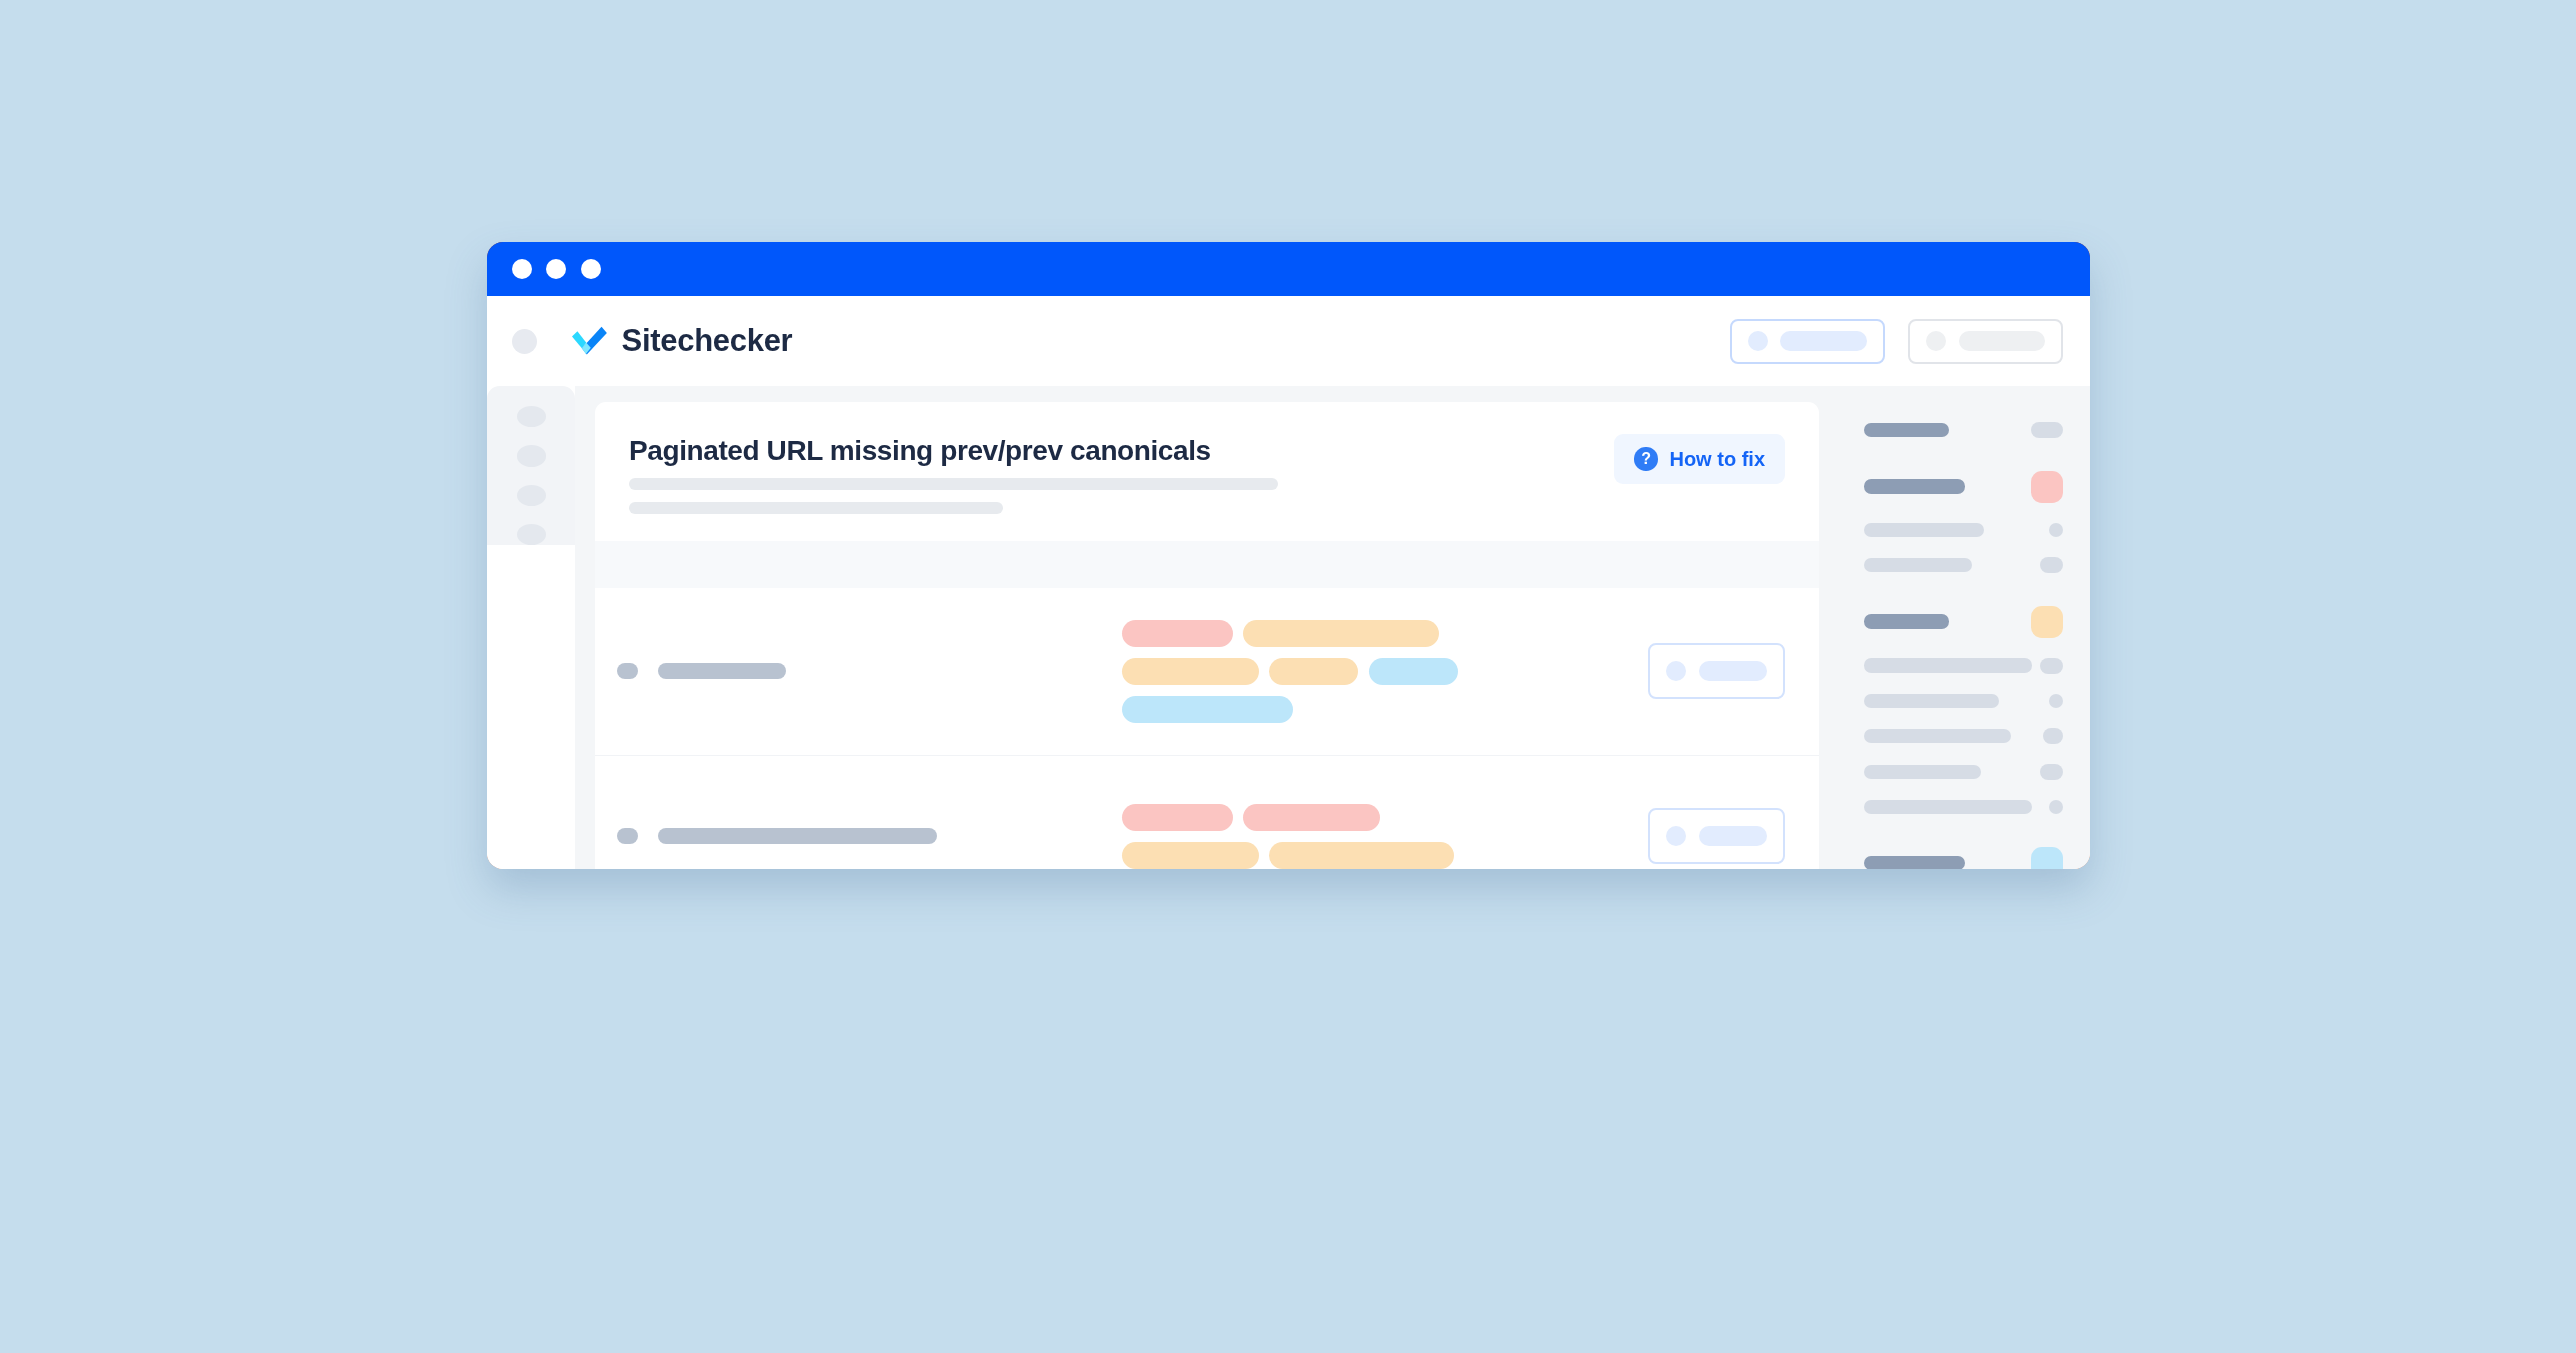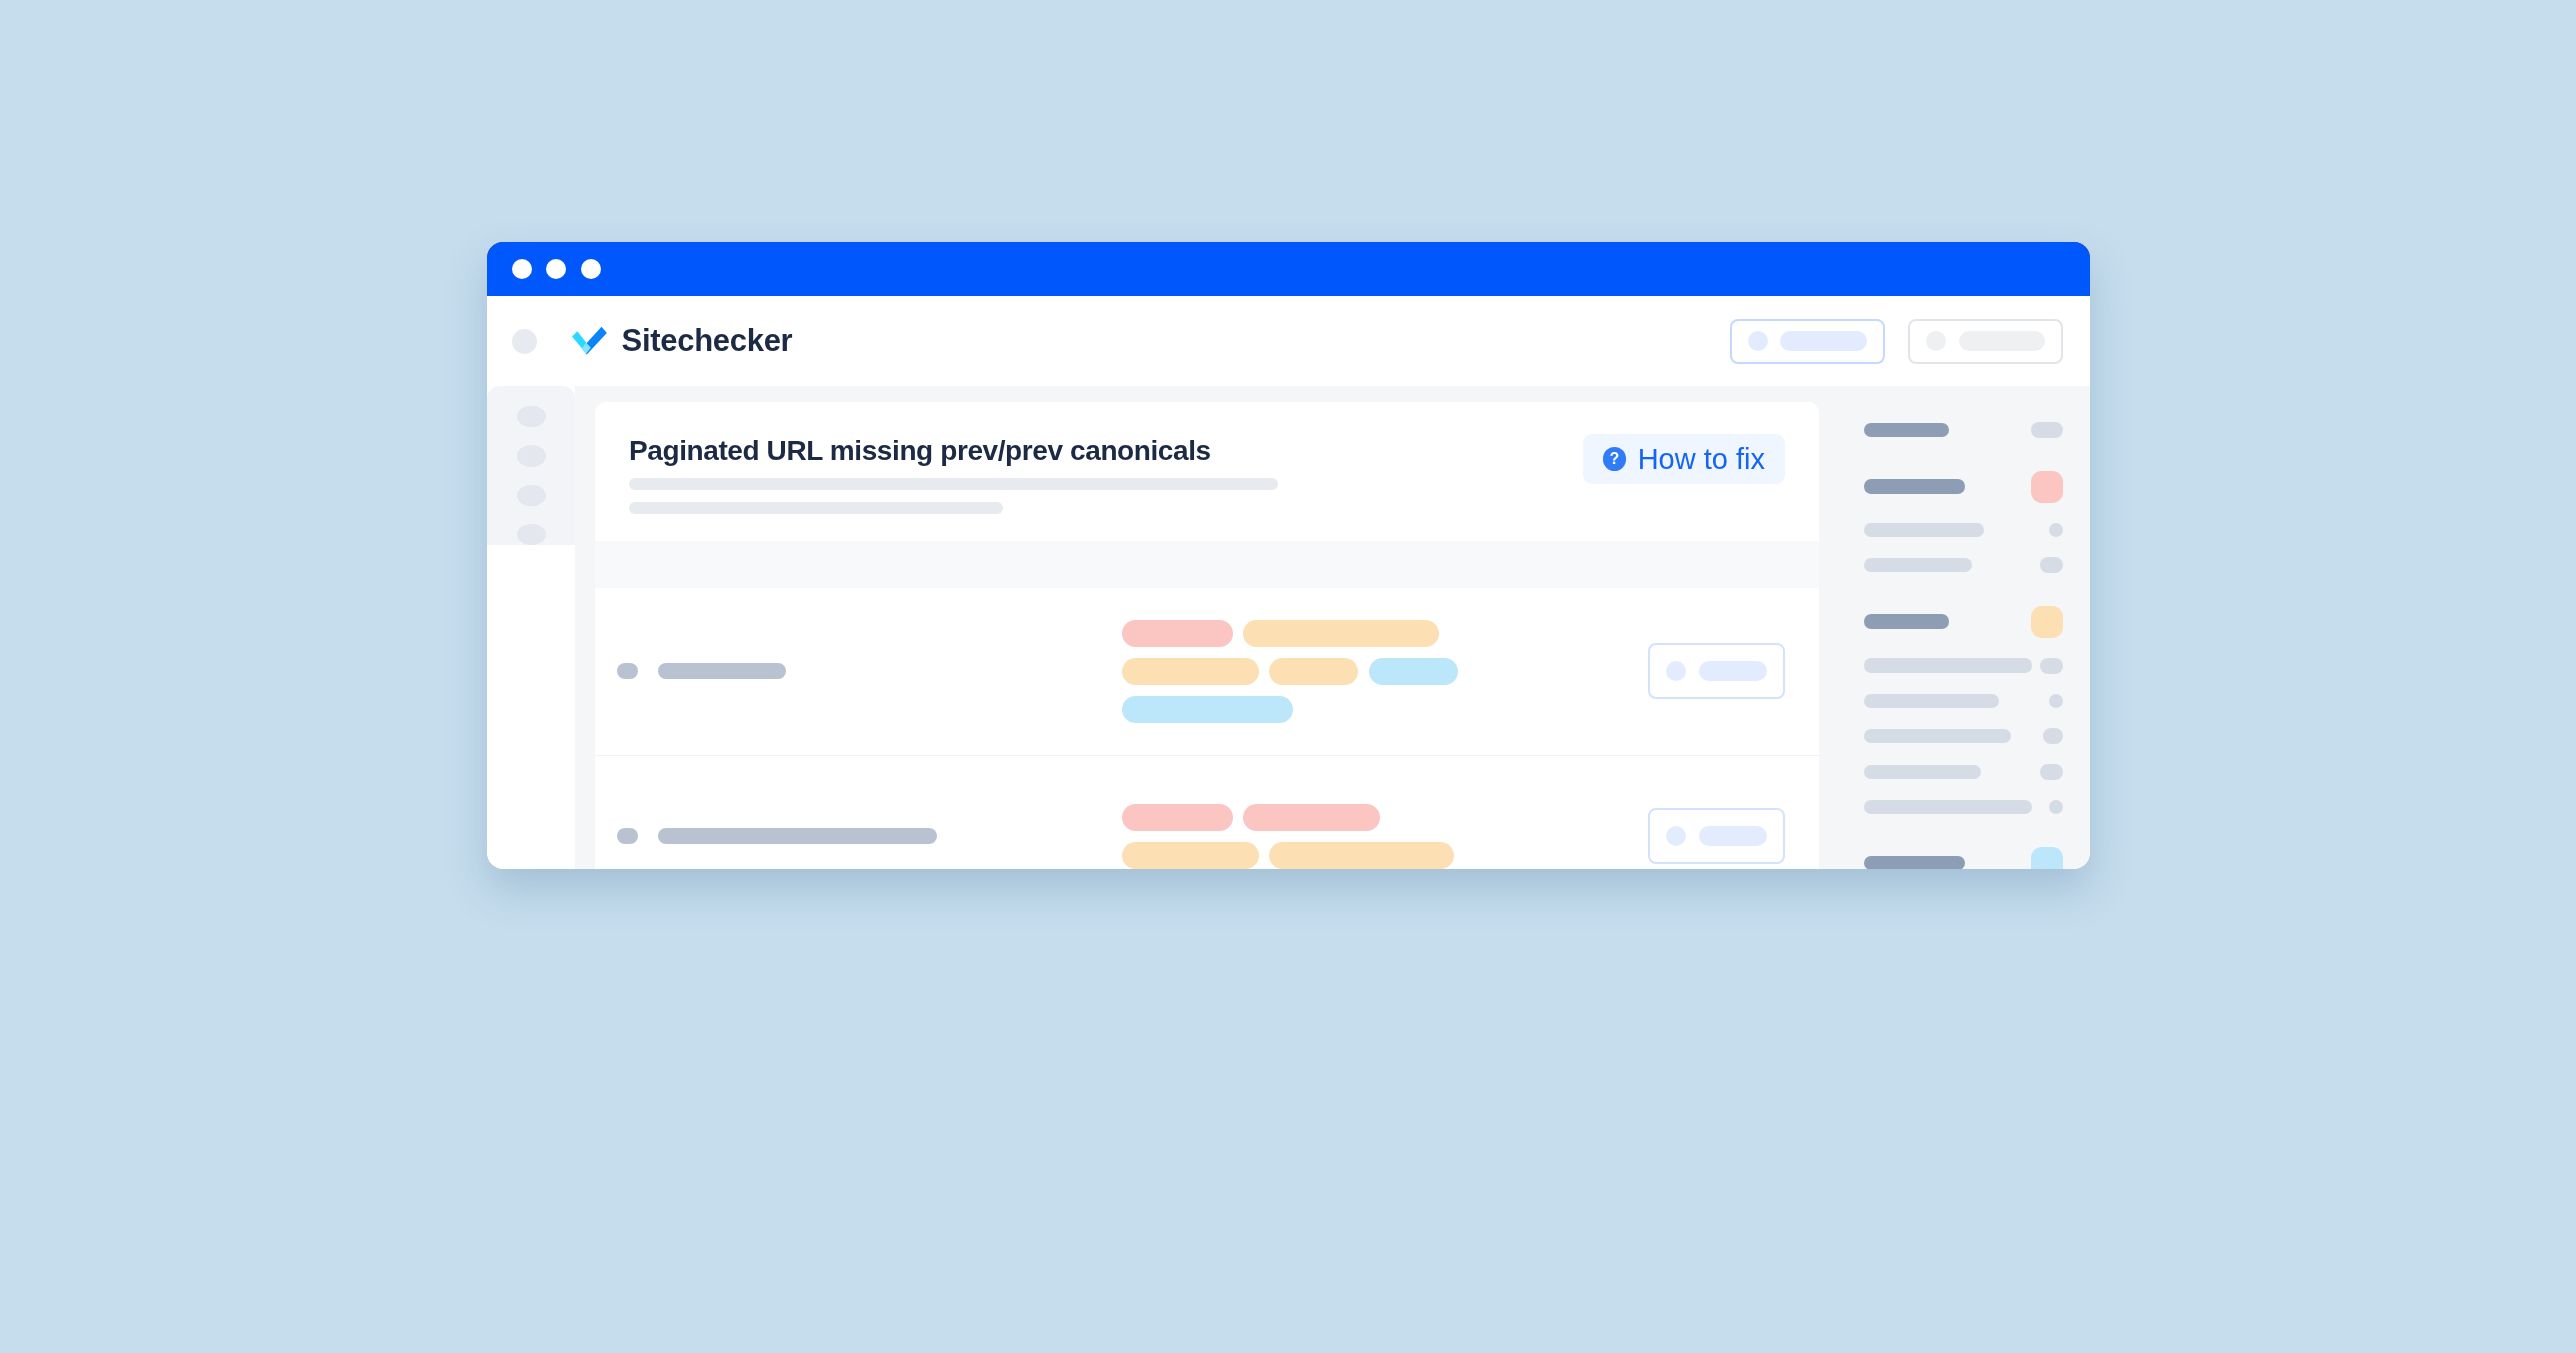"How to fix" .howtofix-label { font-size: 29px -> 20px; font-weight: 400 -> 700 }
